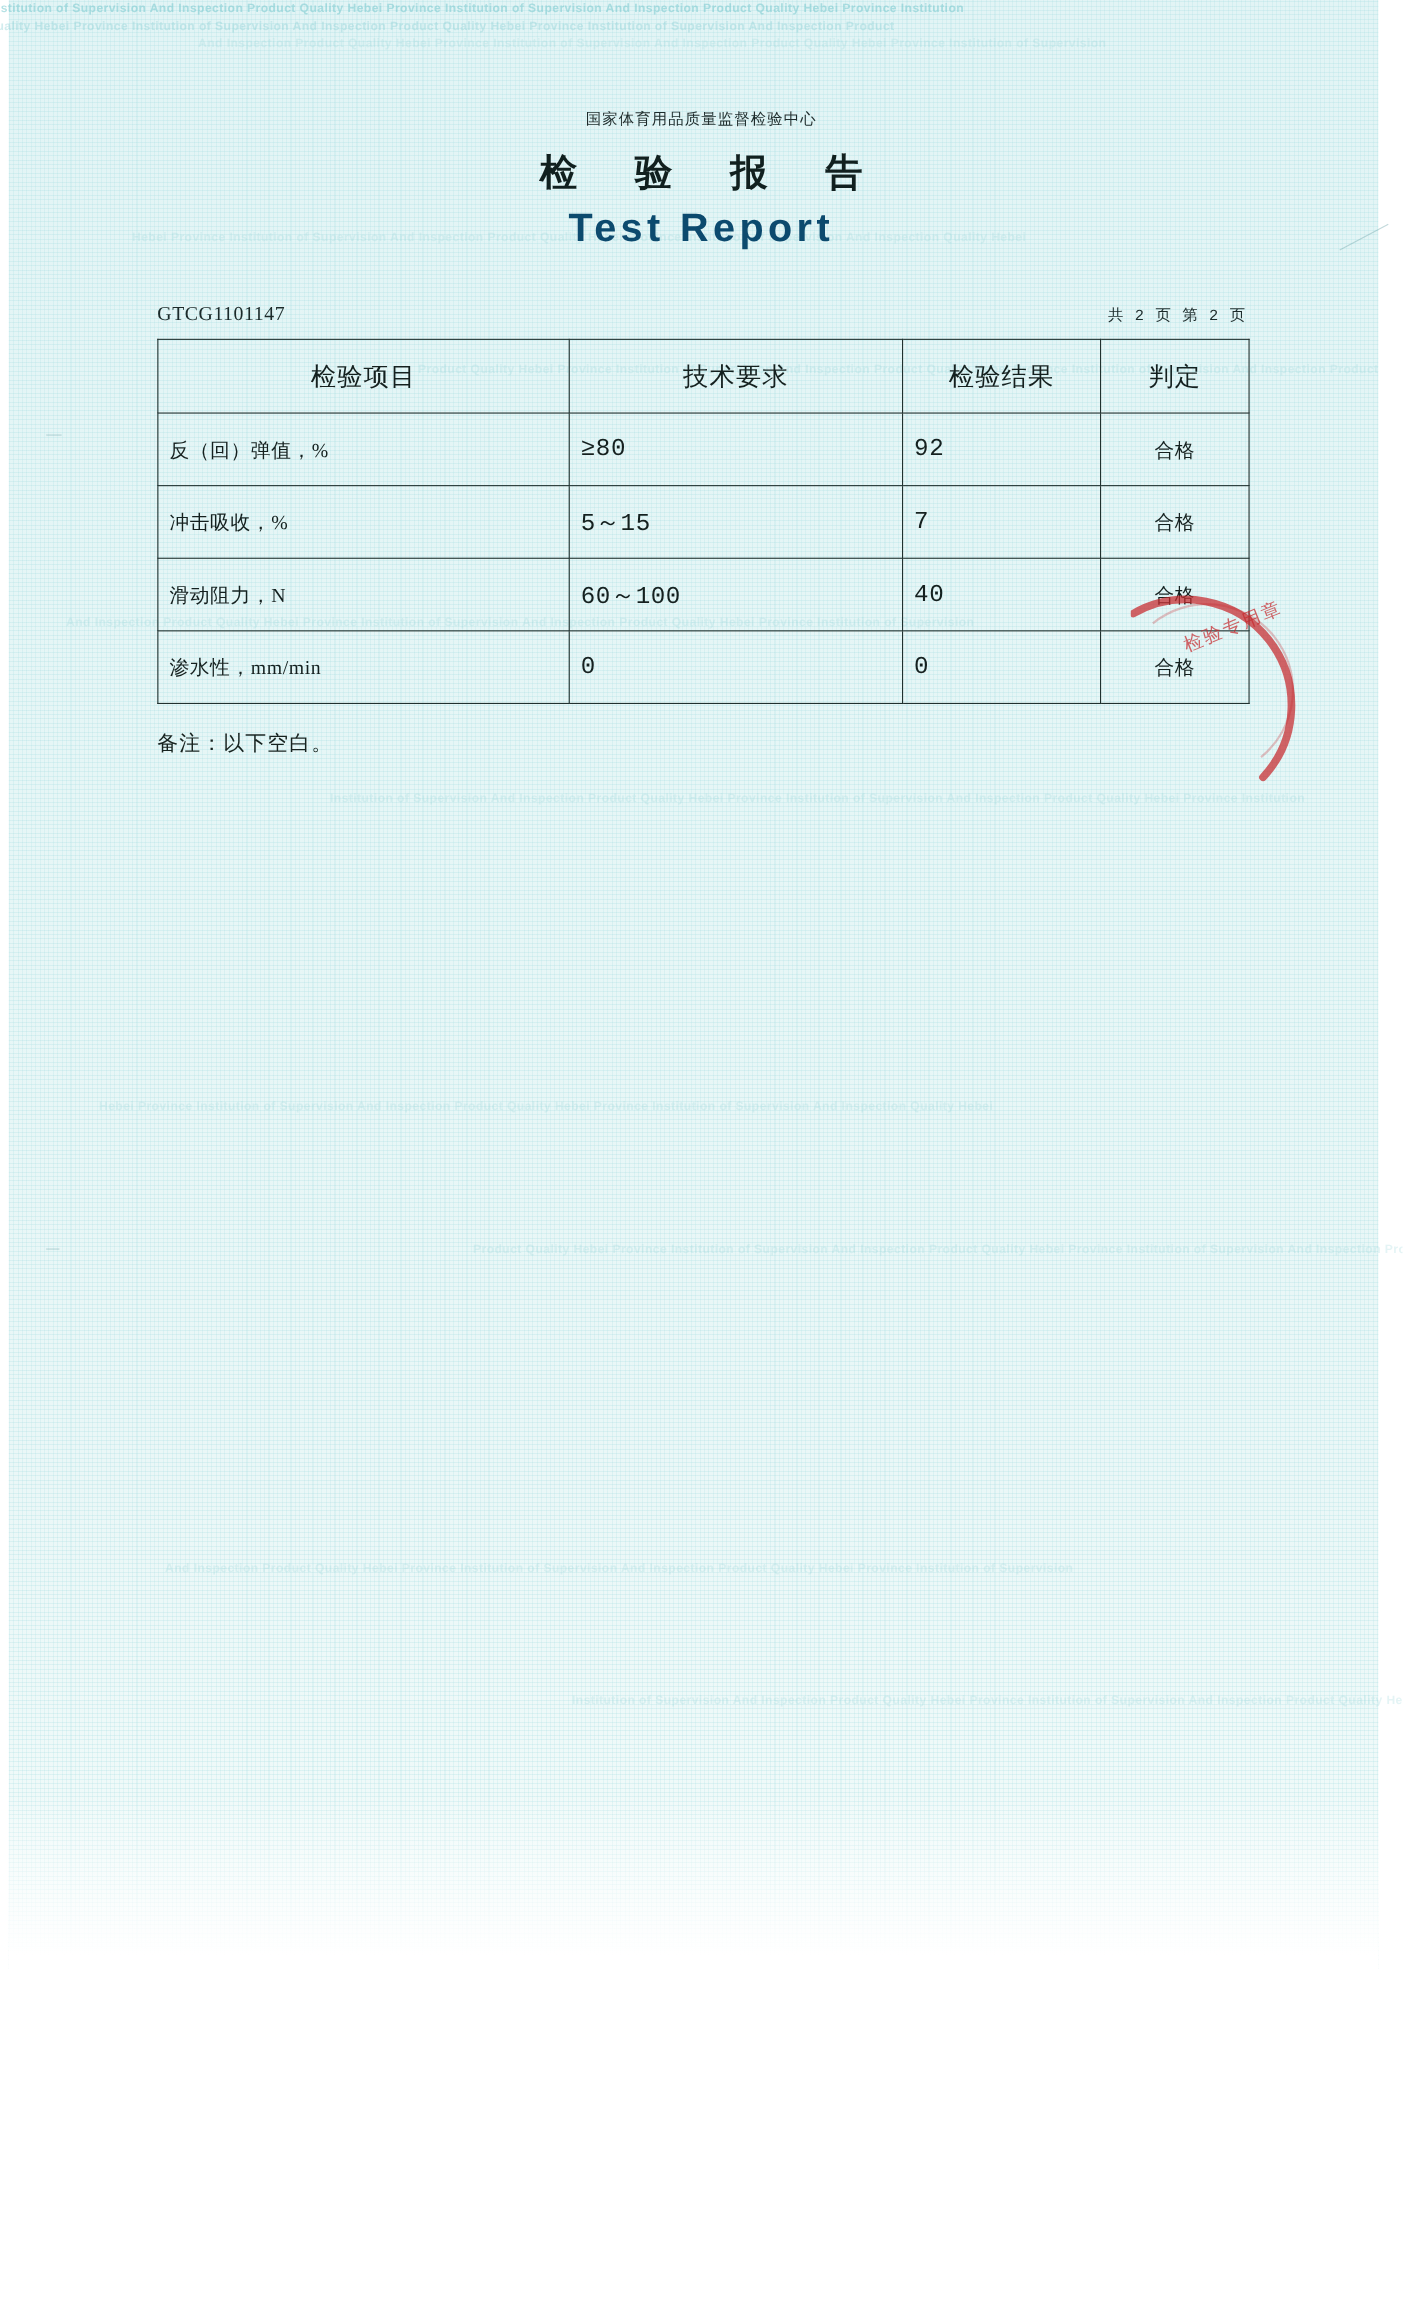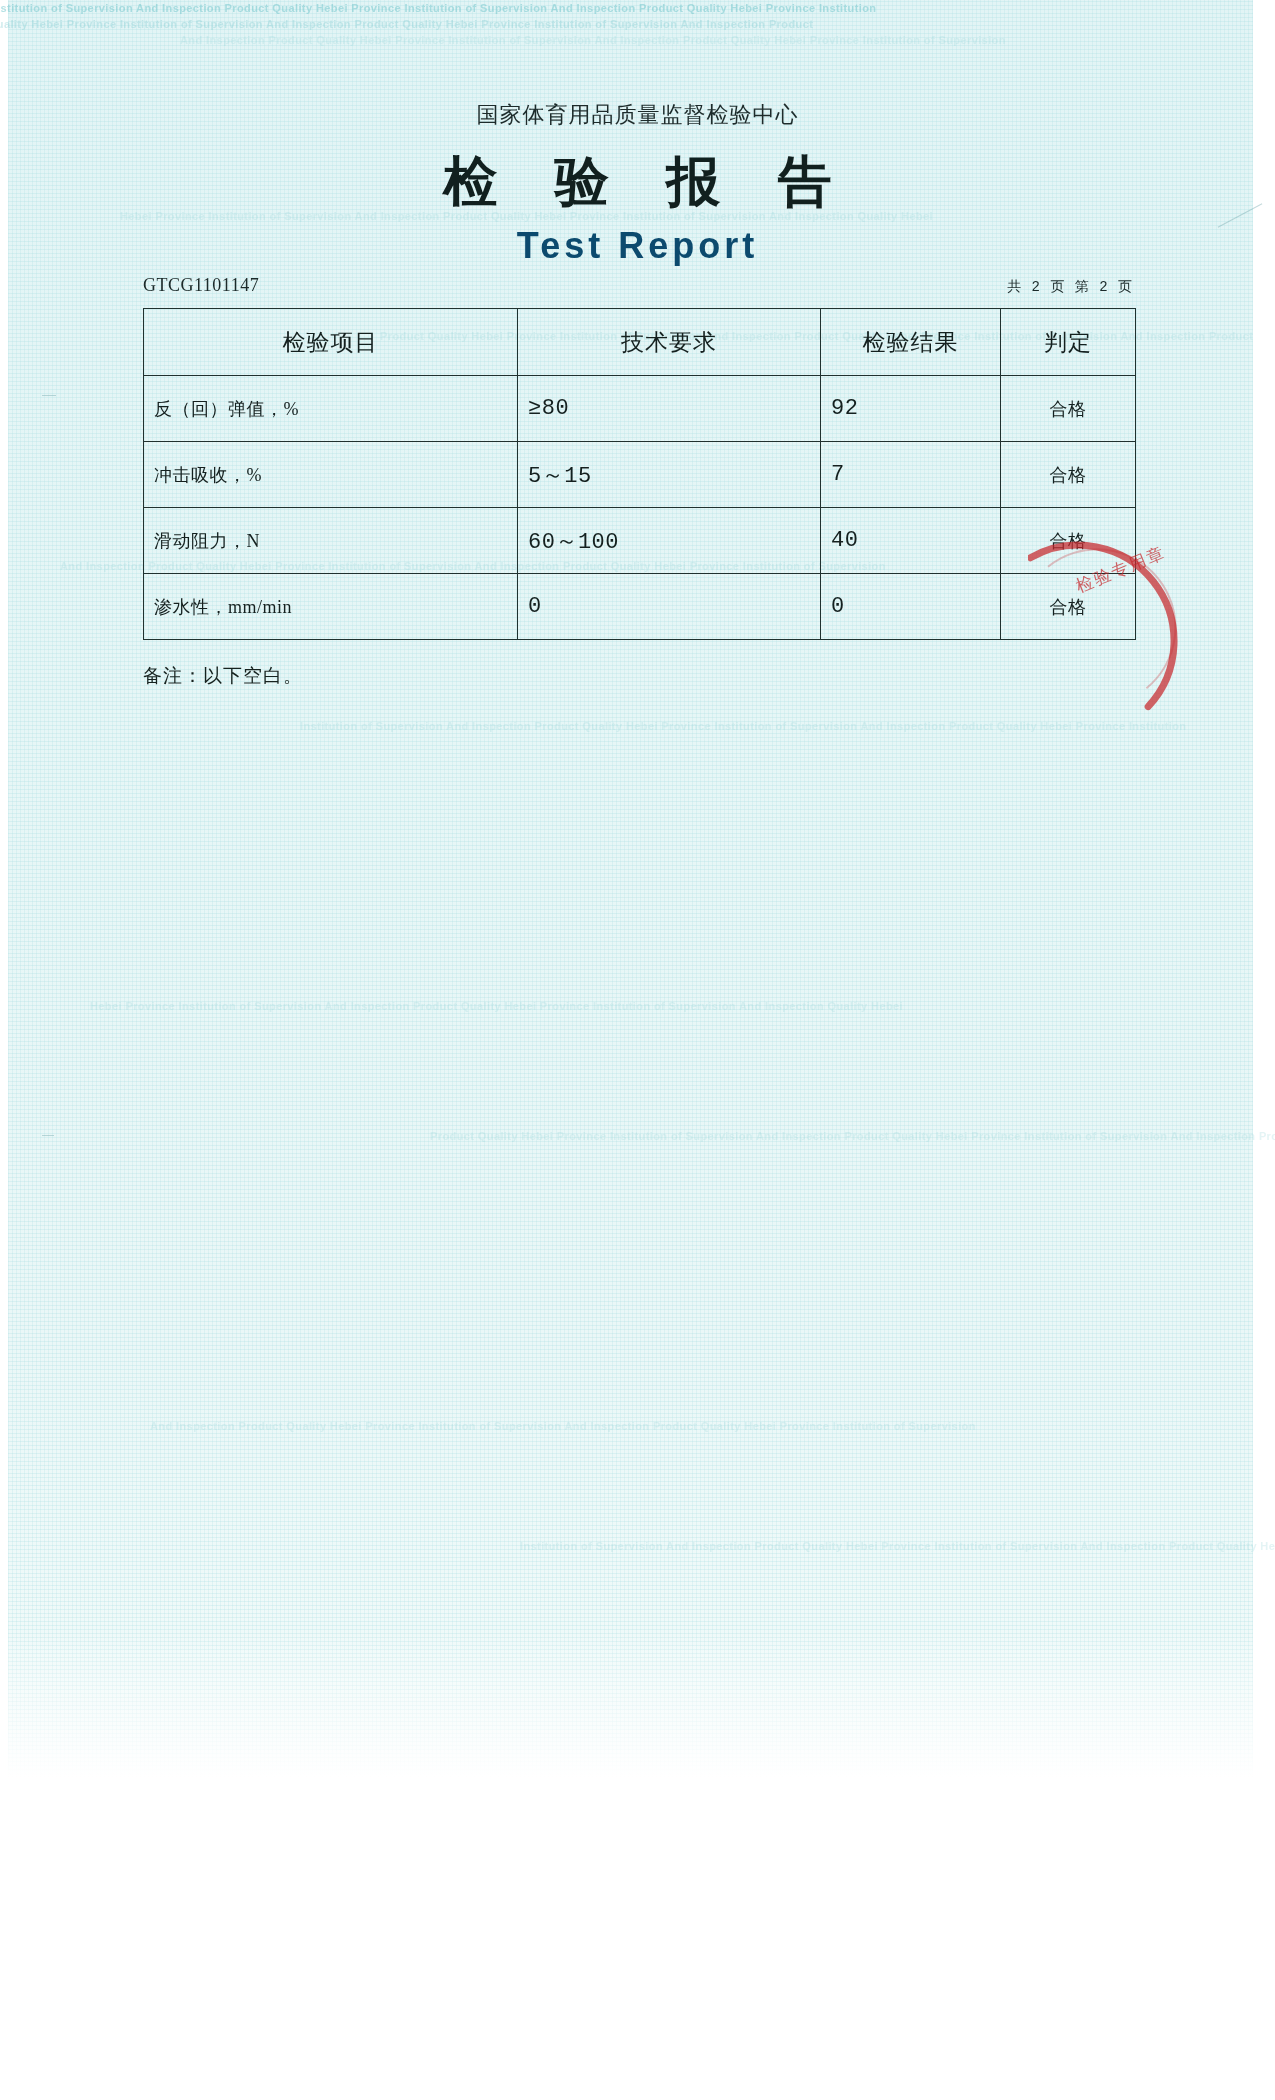"国家体育用品质量监督检验中心" #org-name { font-size: 22px -> 14px }
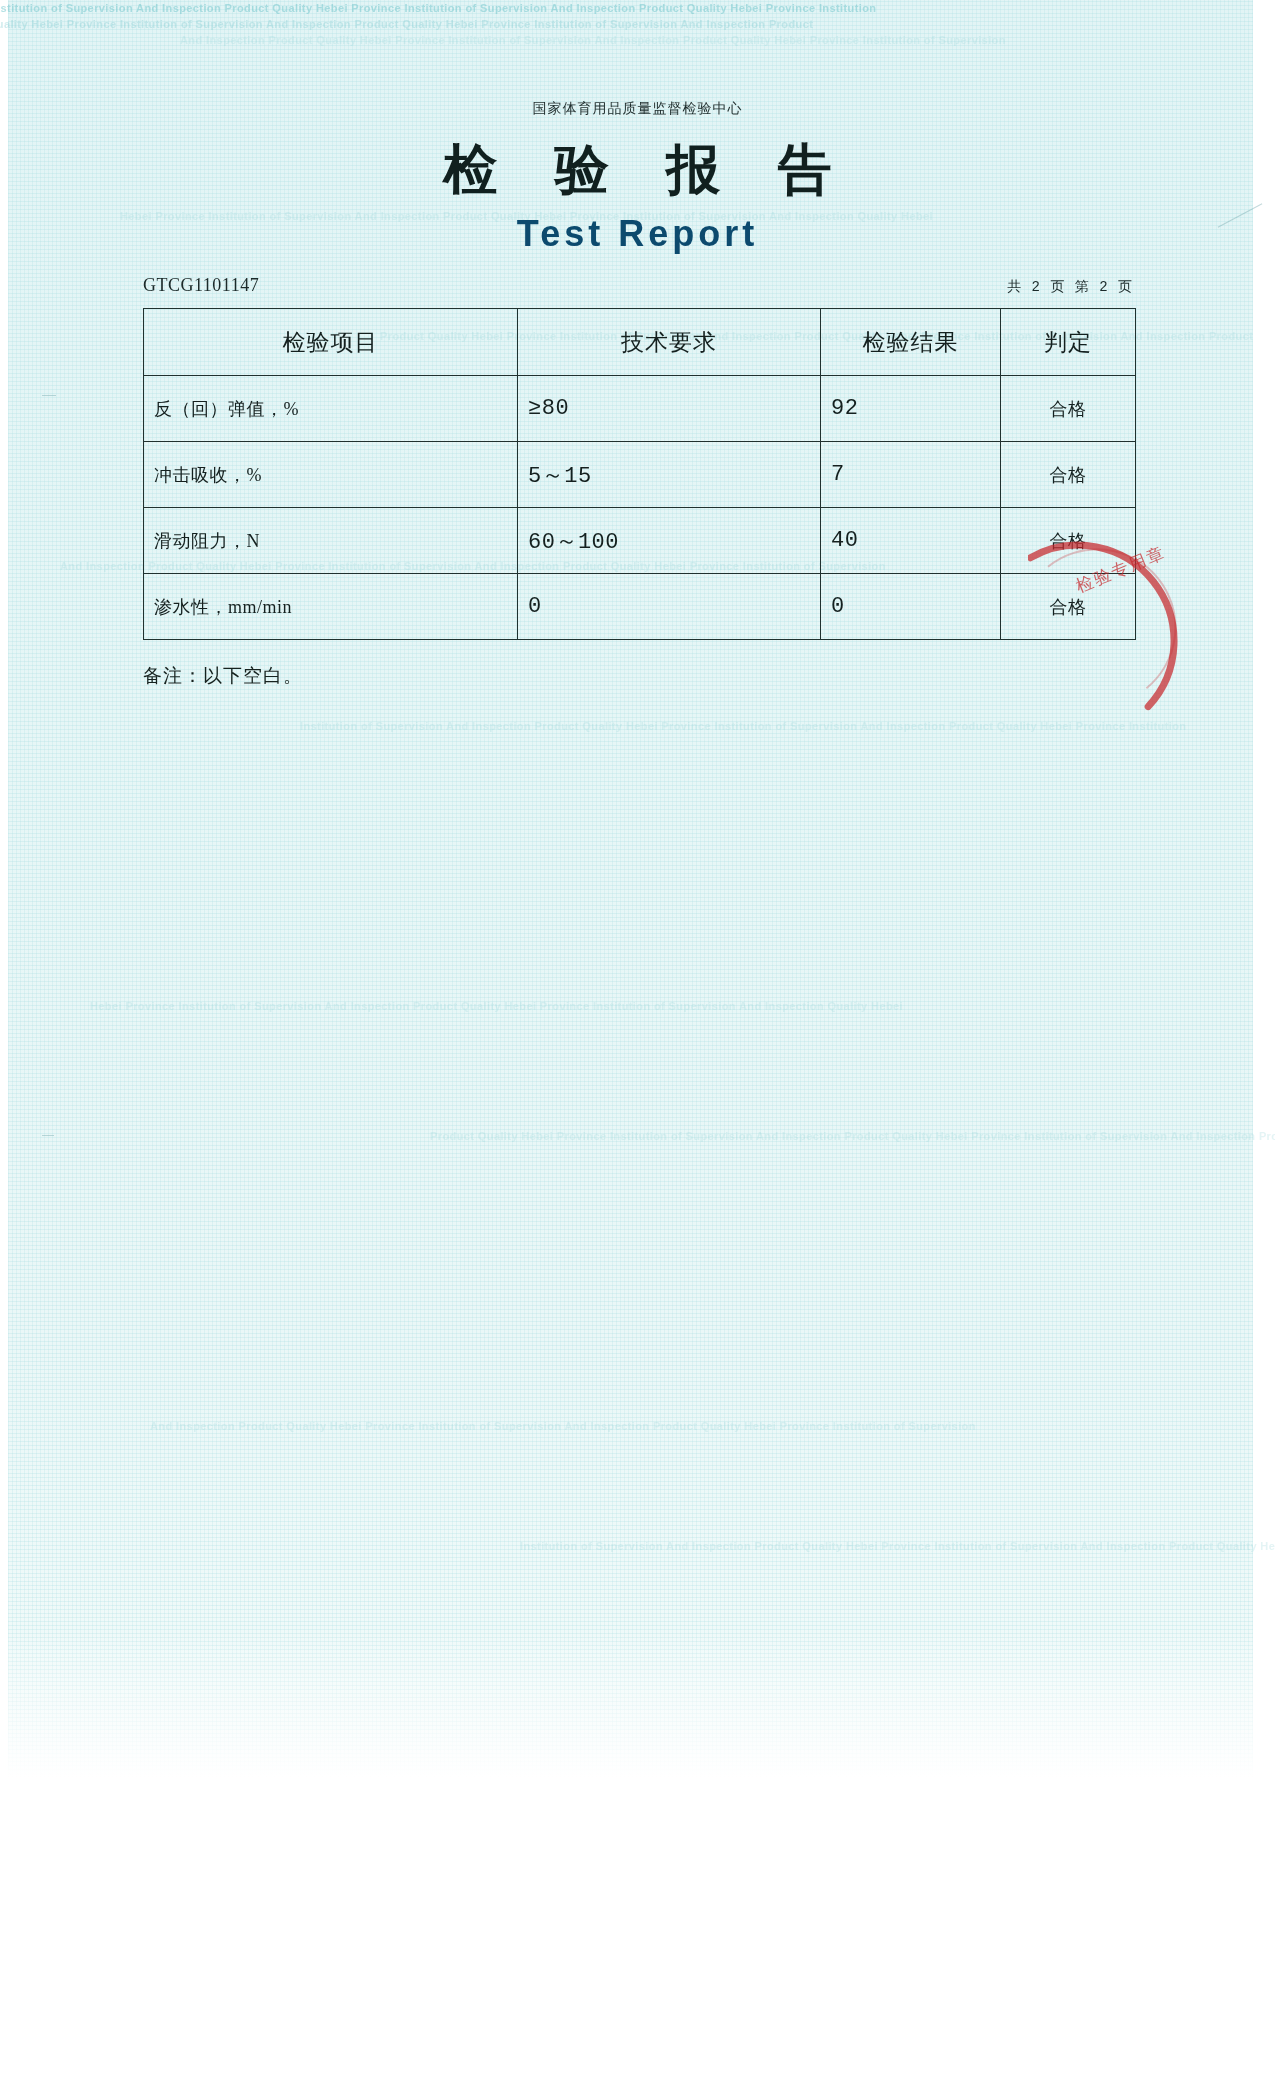"检 验 报 告" #title-cn { font-size: 54px -> 34px }
